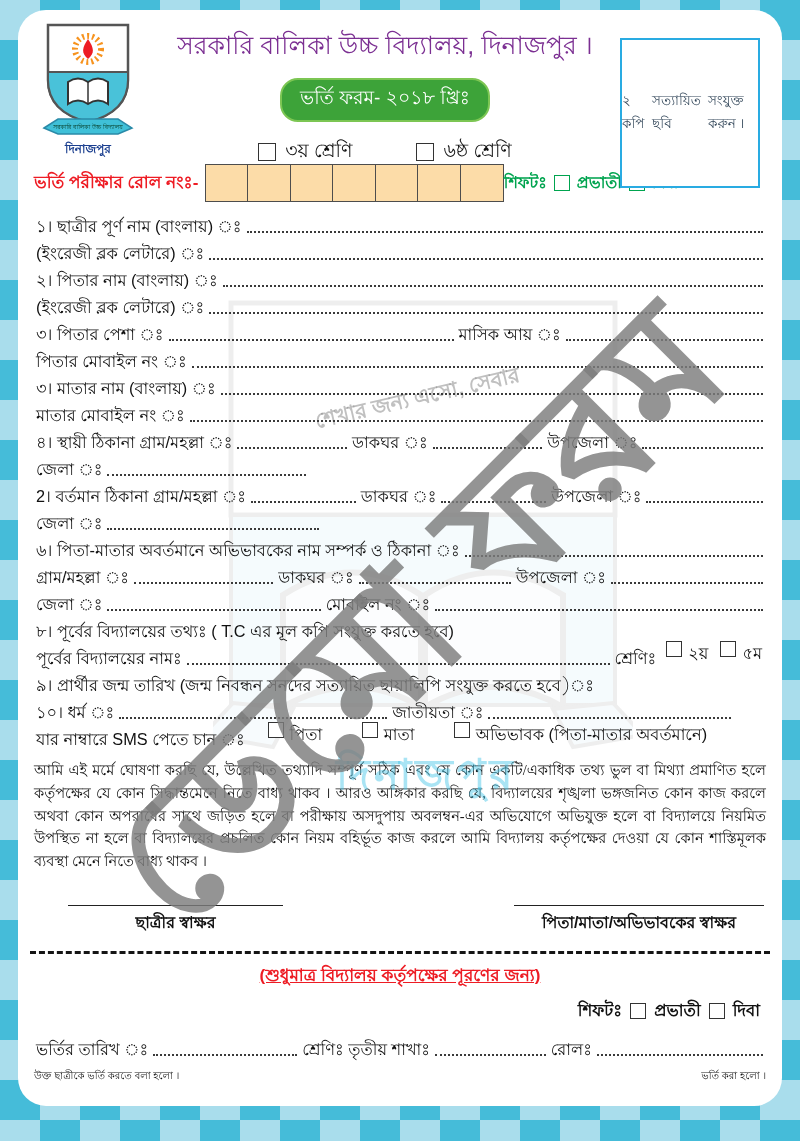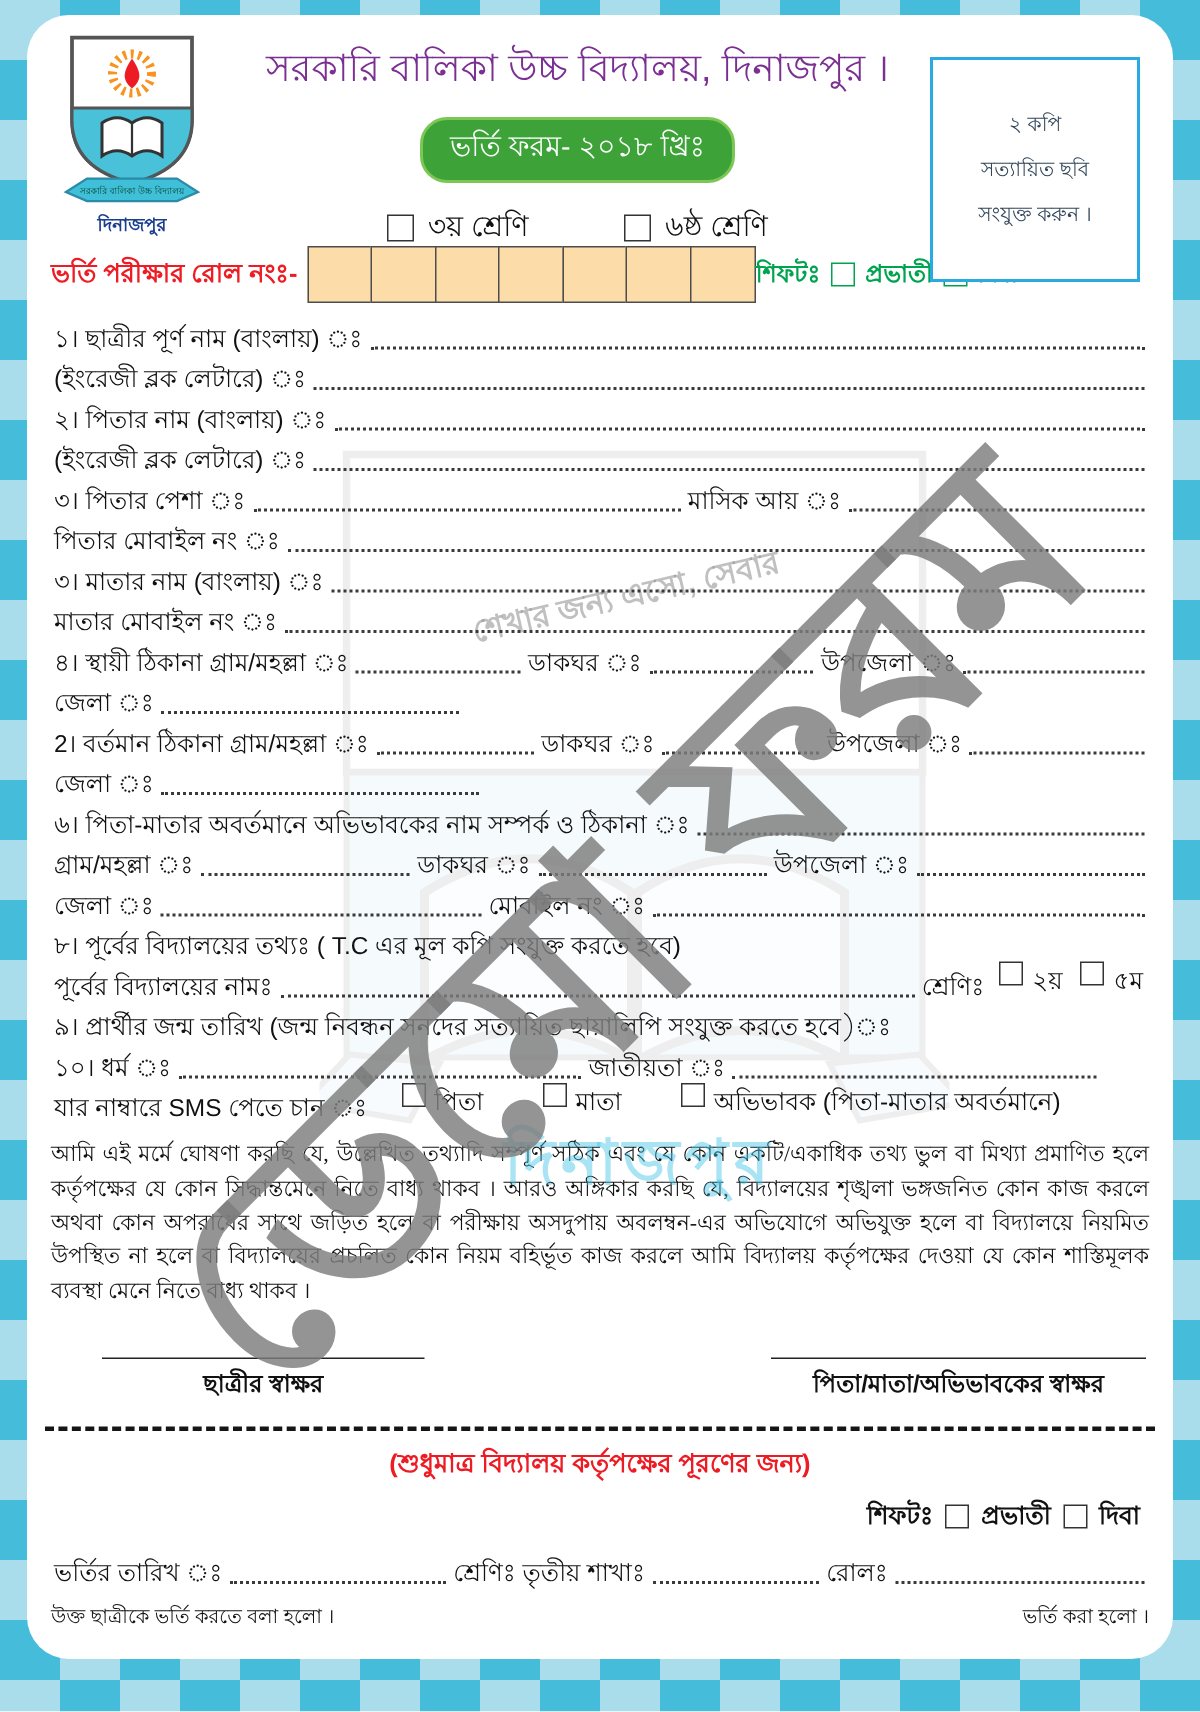"২ কপি" .photobox { flex-direction: column -> row }
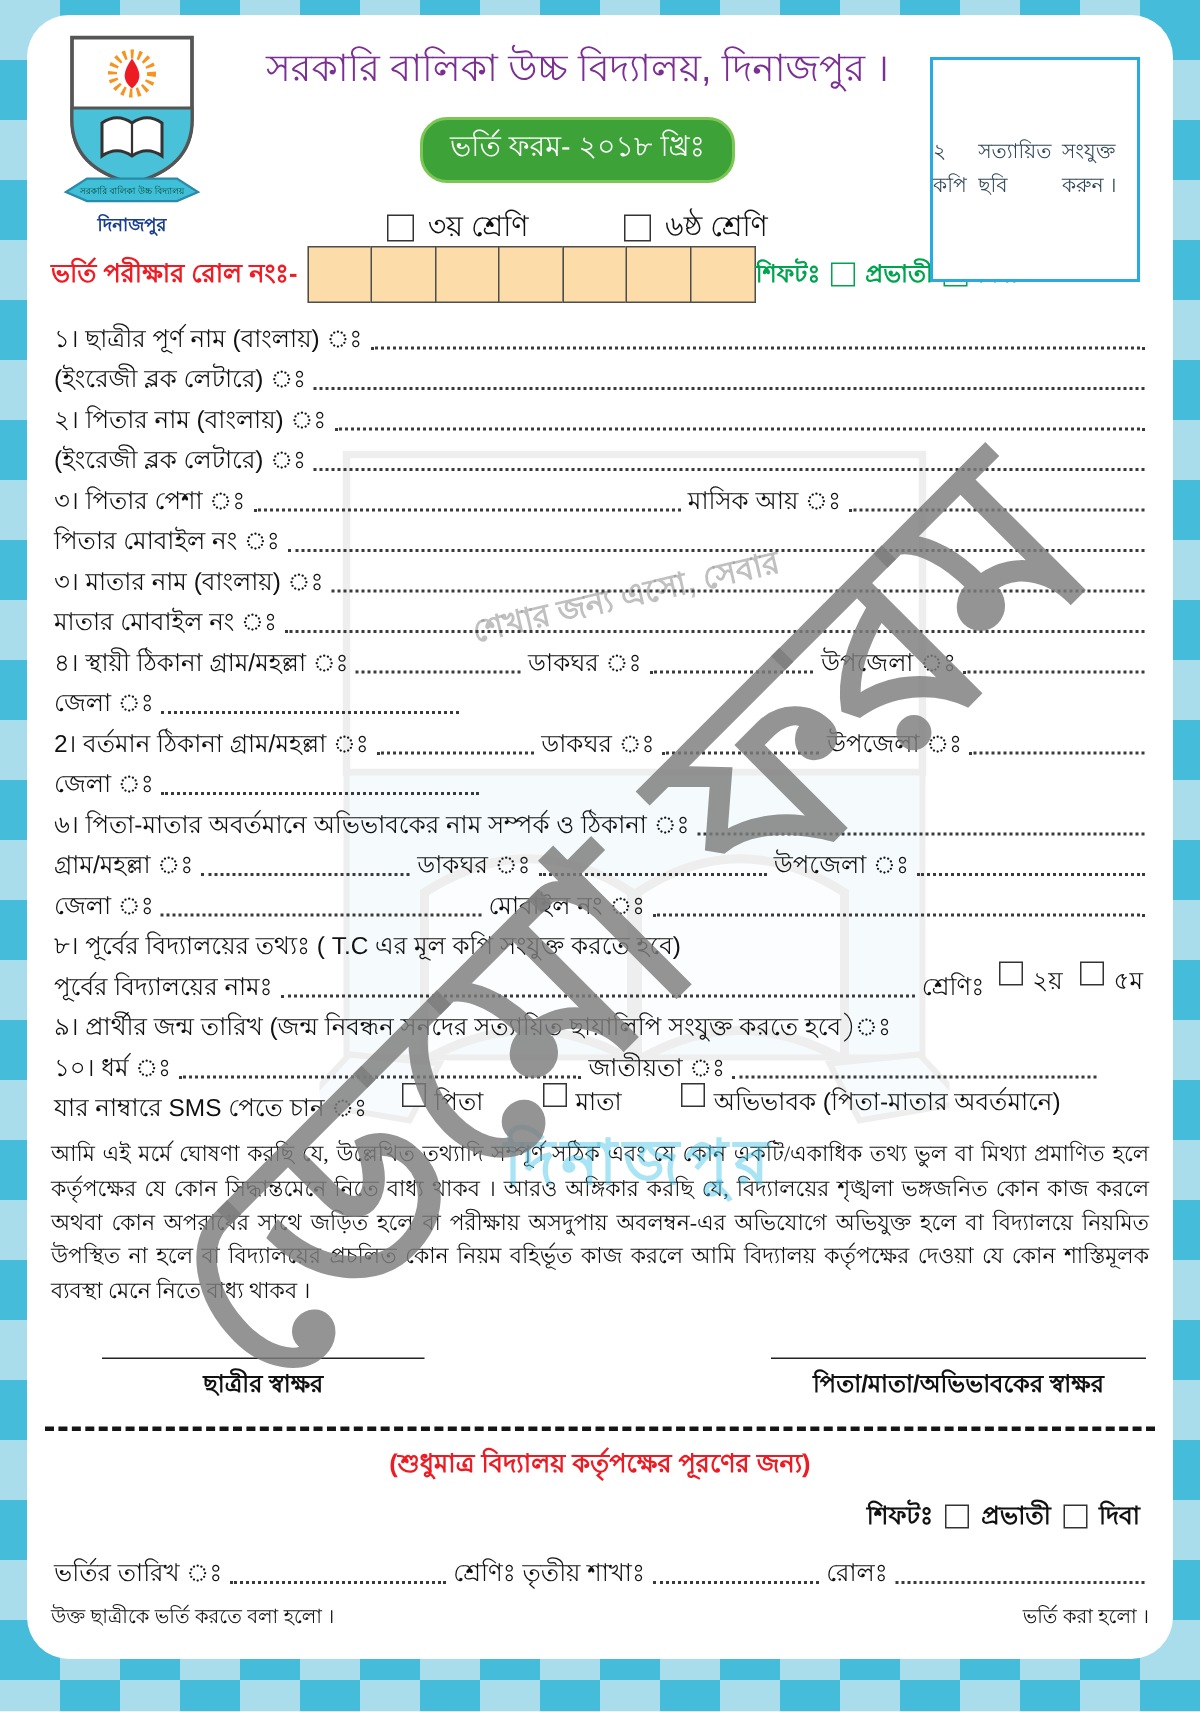"(শুধুমাত্র বিদ্যালয় কর্তৃপক্ষের পূরণের" .officehead { text-decoration: none -> underline }
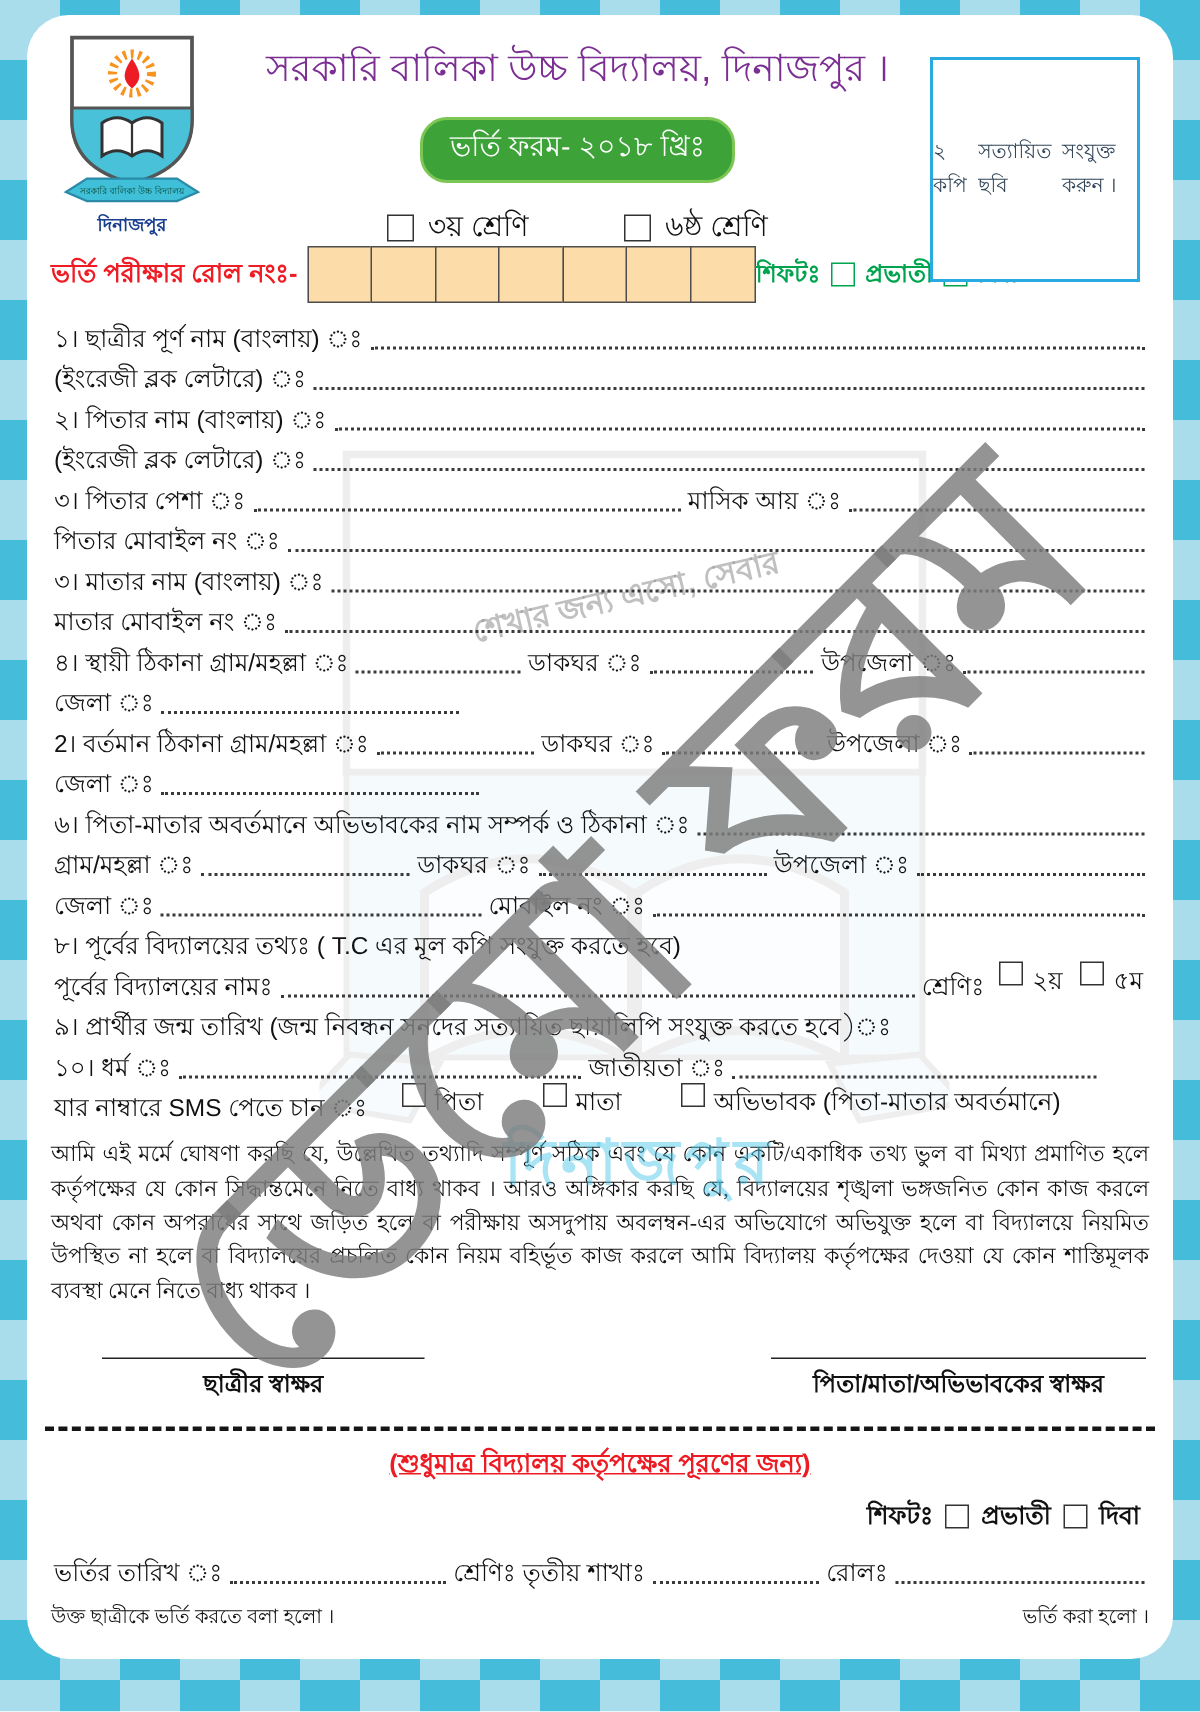"উক্ত ছাত্রীকে ভর্তি করতে বলা" .noterow { font-size: 13px -> 10px }
